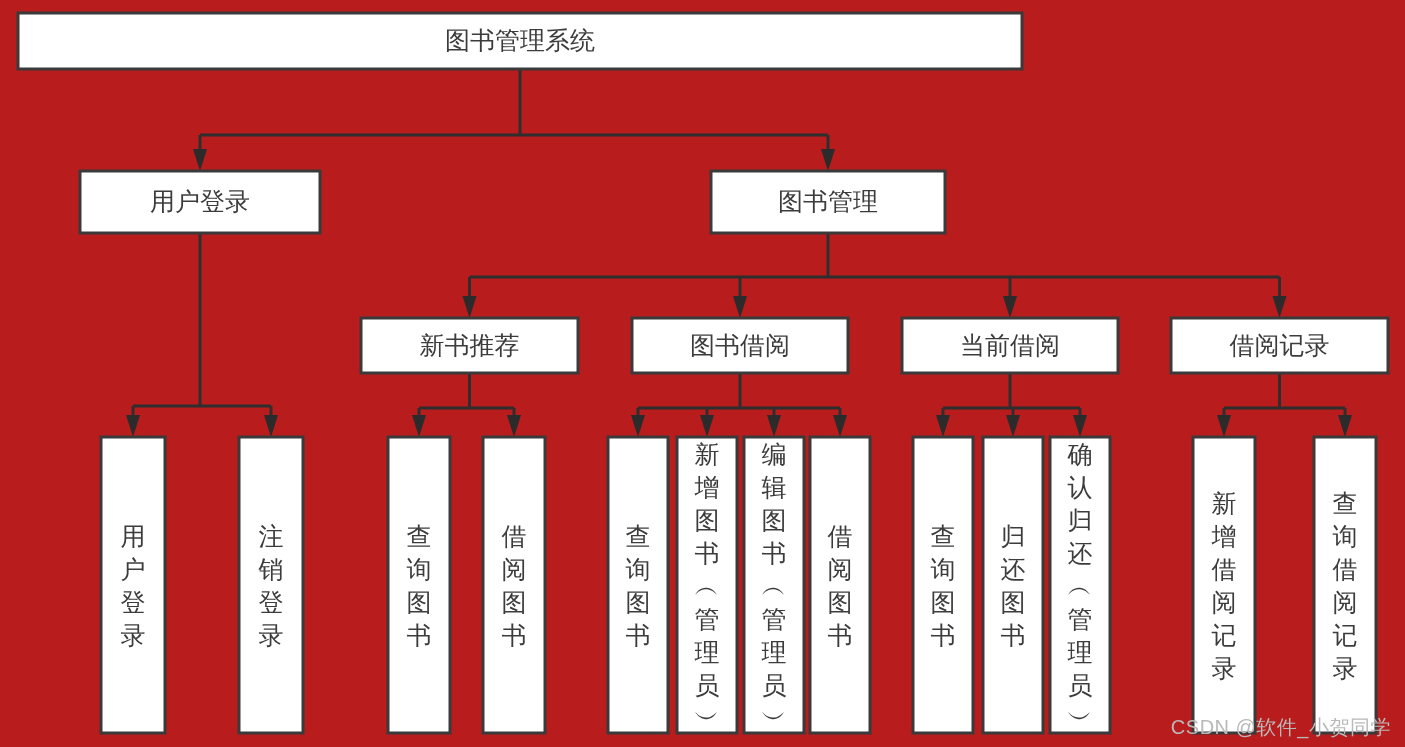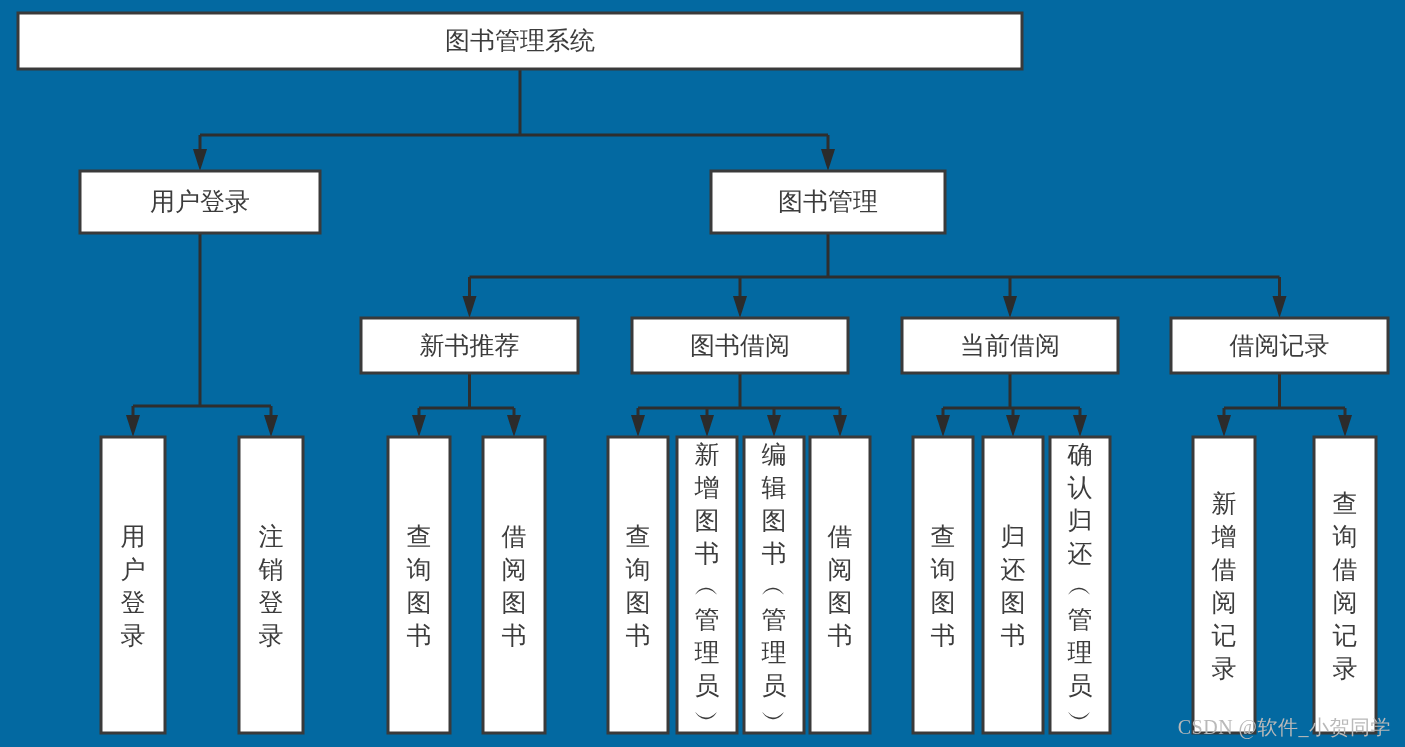"图书管理系统" #diagram-root { background: #0369a1 -> #b91c1c }
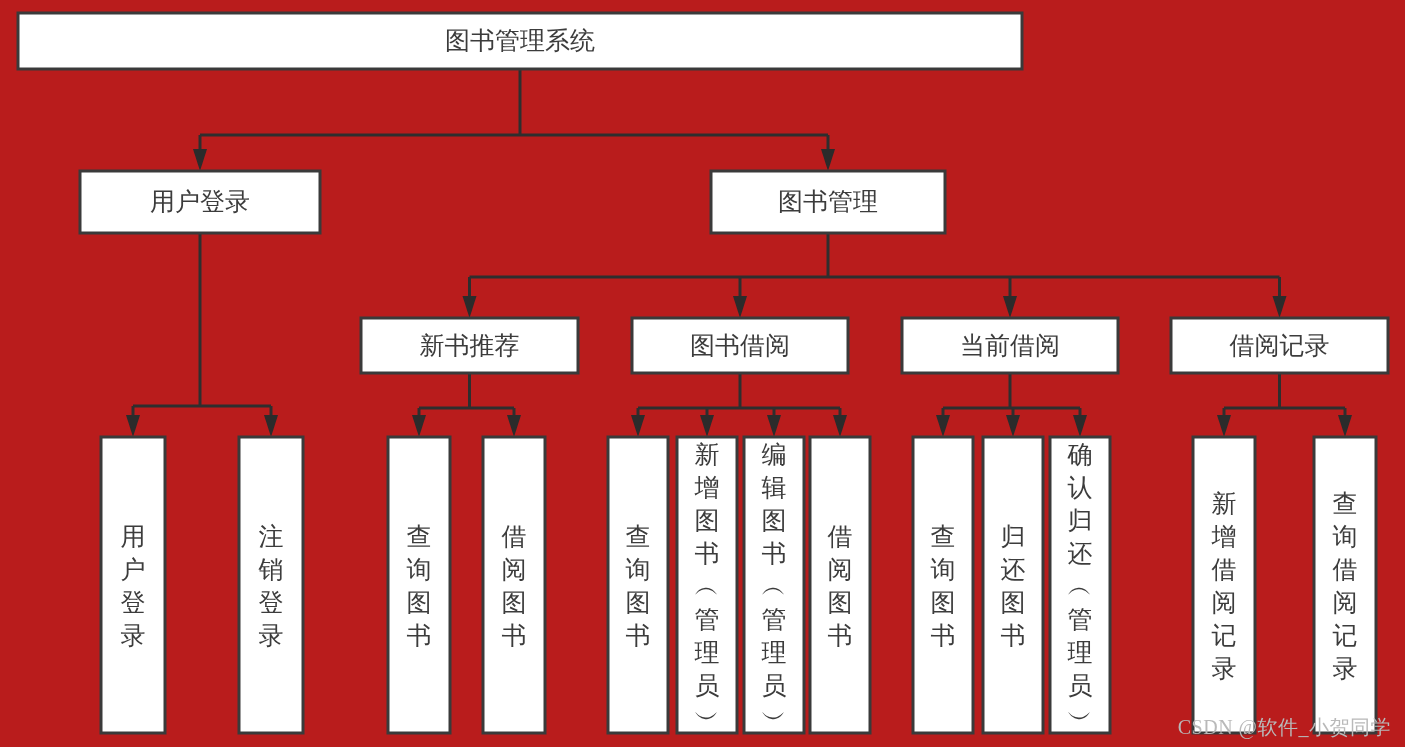"CSDN @软件_小贺同学" .watermark-text { font-family: Liberation Serif, serif -> Liberation Sans, sans-serif }
